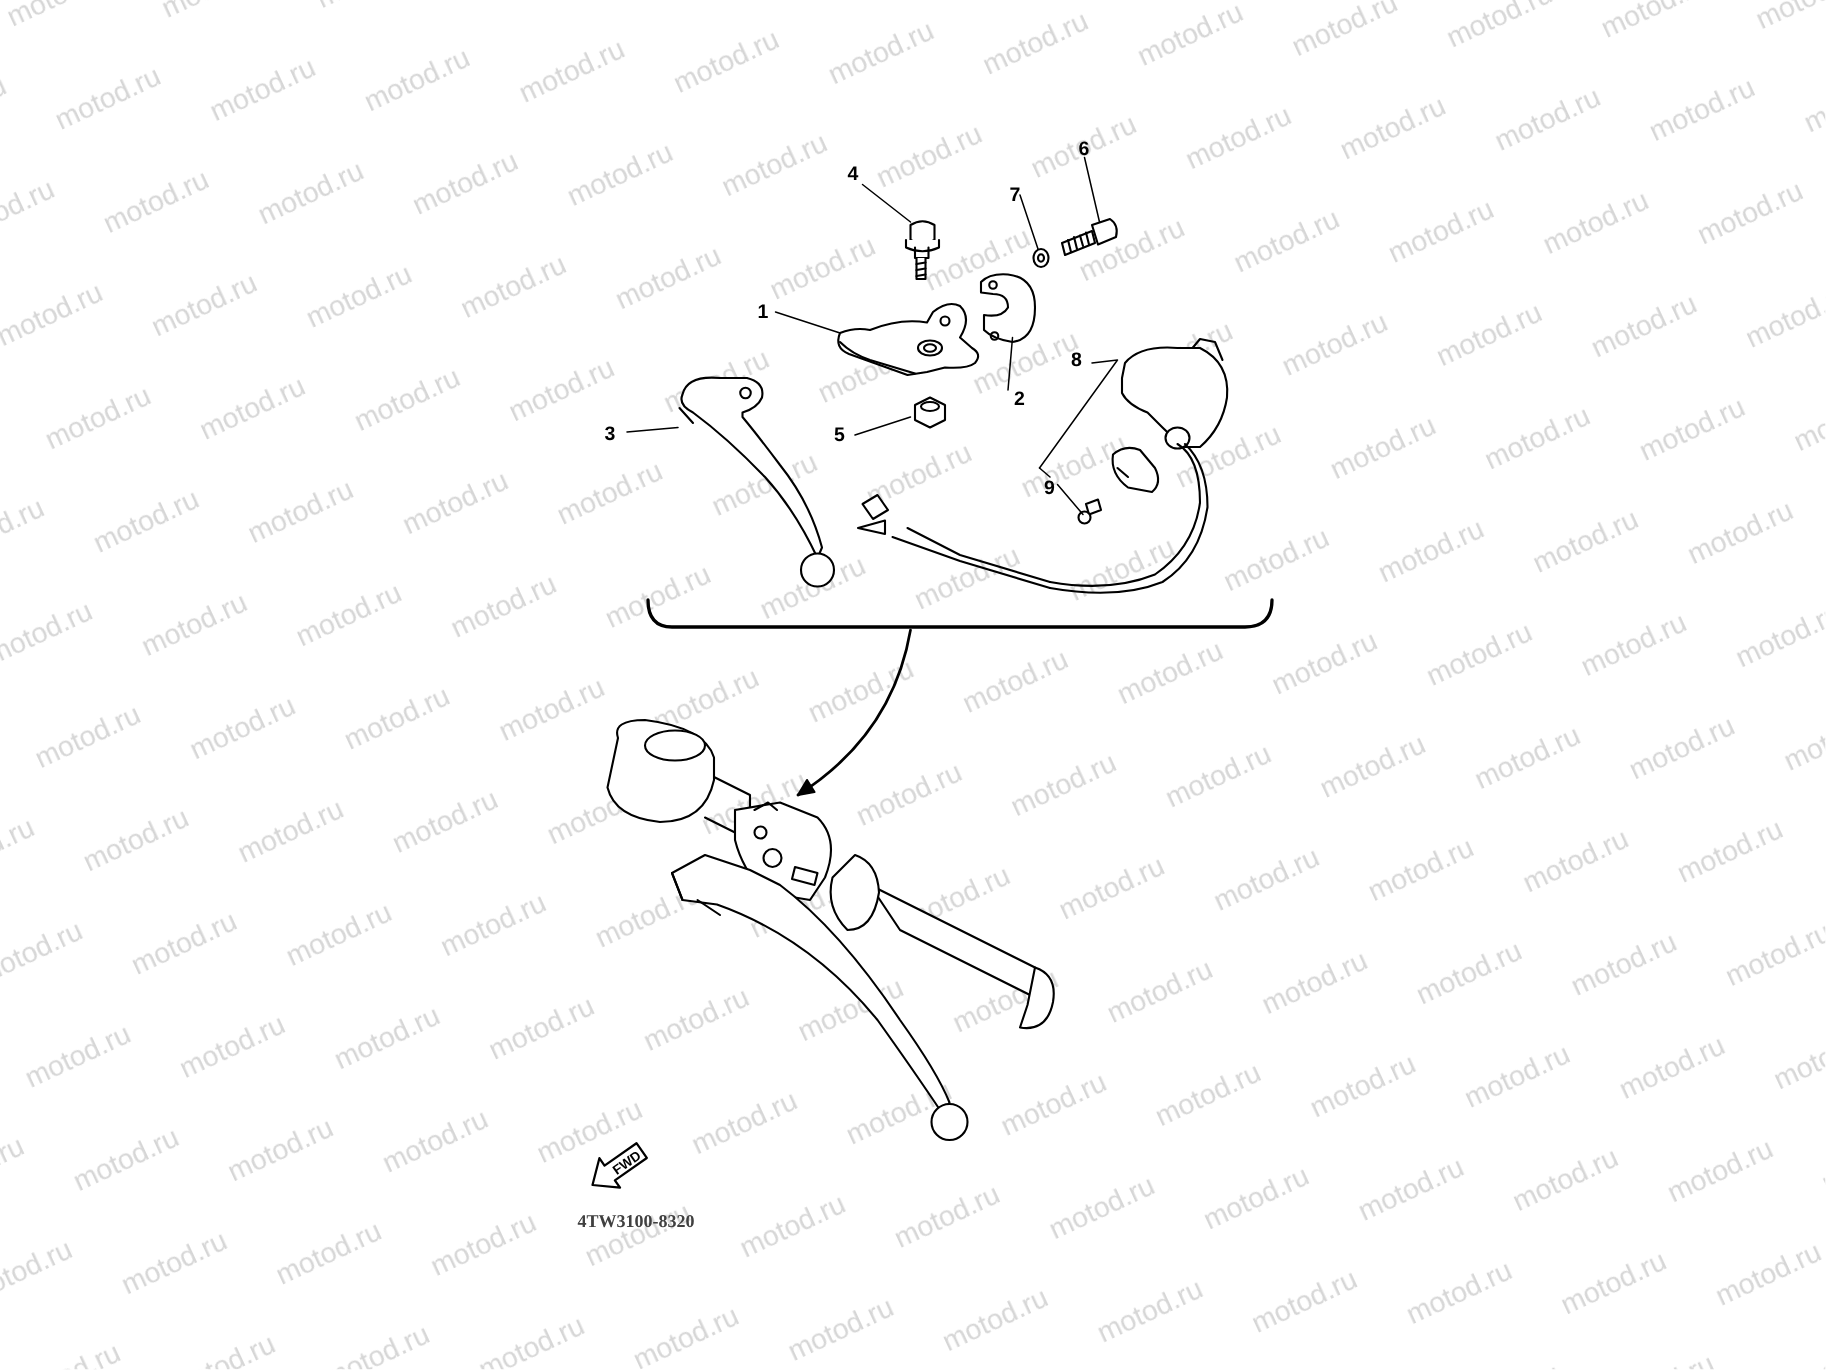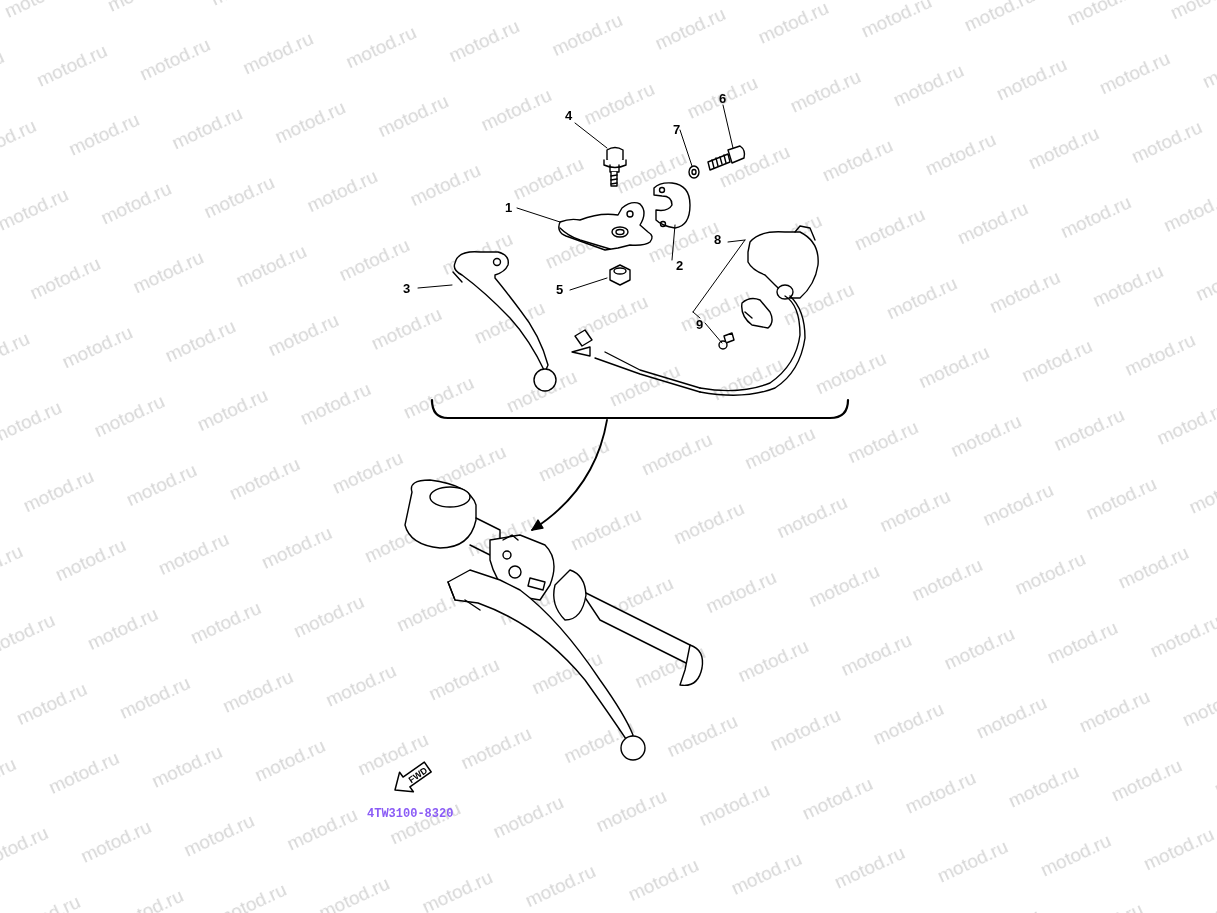"4TW3100-8320" .code { color: #8b5cf6 -> #404040; font-family: Liberation Mono, monospace -> Liberation Serif, serif; left: 367px -> 385px }
